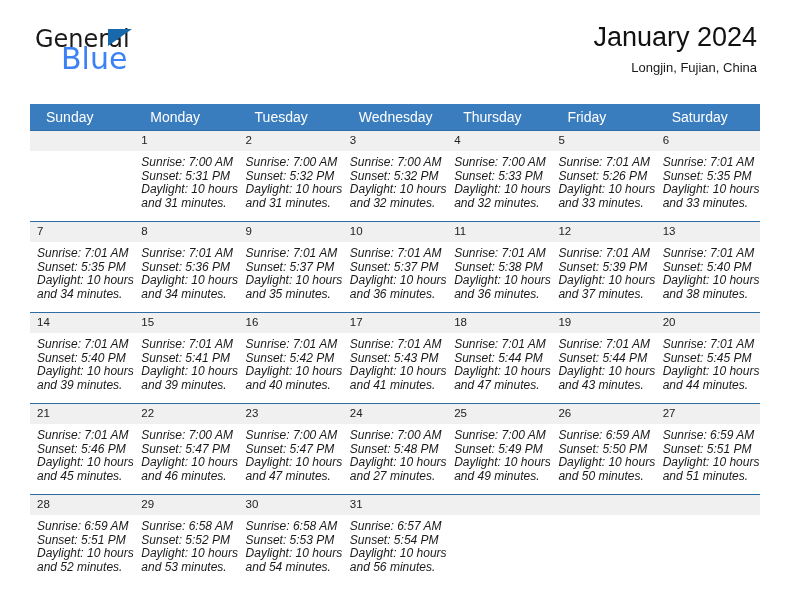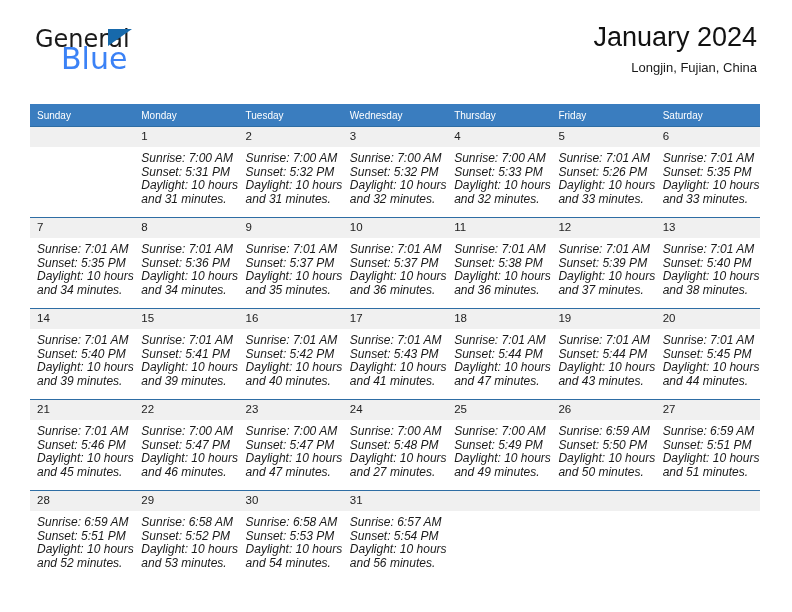"Sunday" .calendar th { font-size: 10px -> 14px; padding: 5px 0 5px 7px -> 5px 0 5px 16px }
